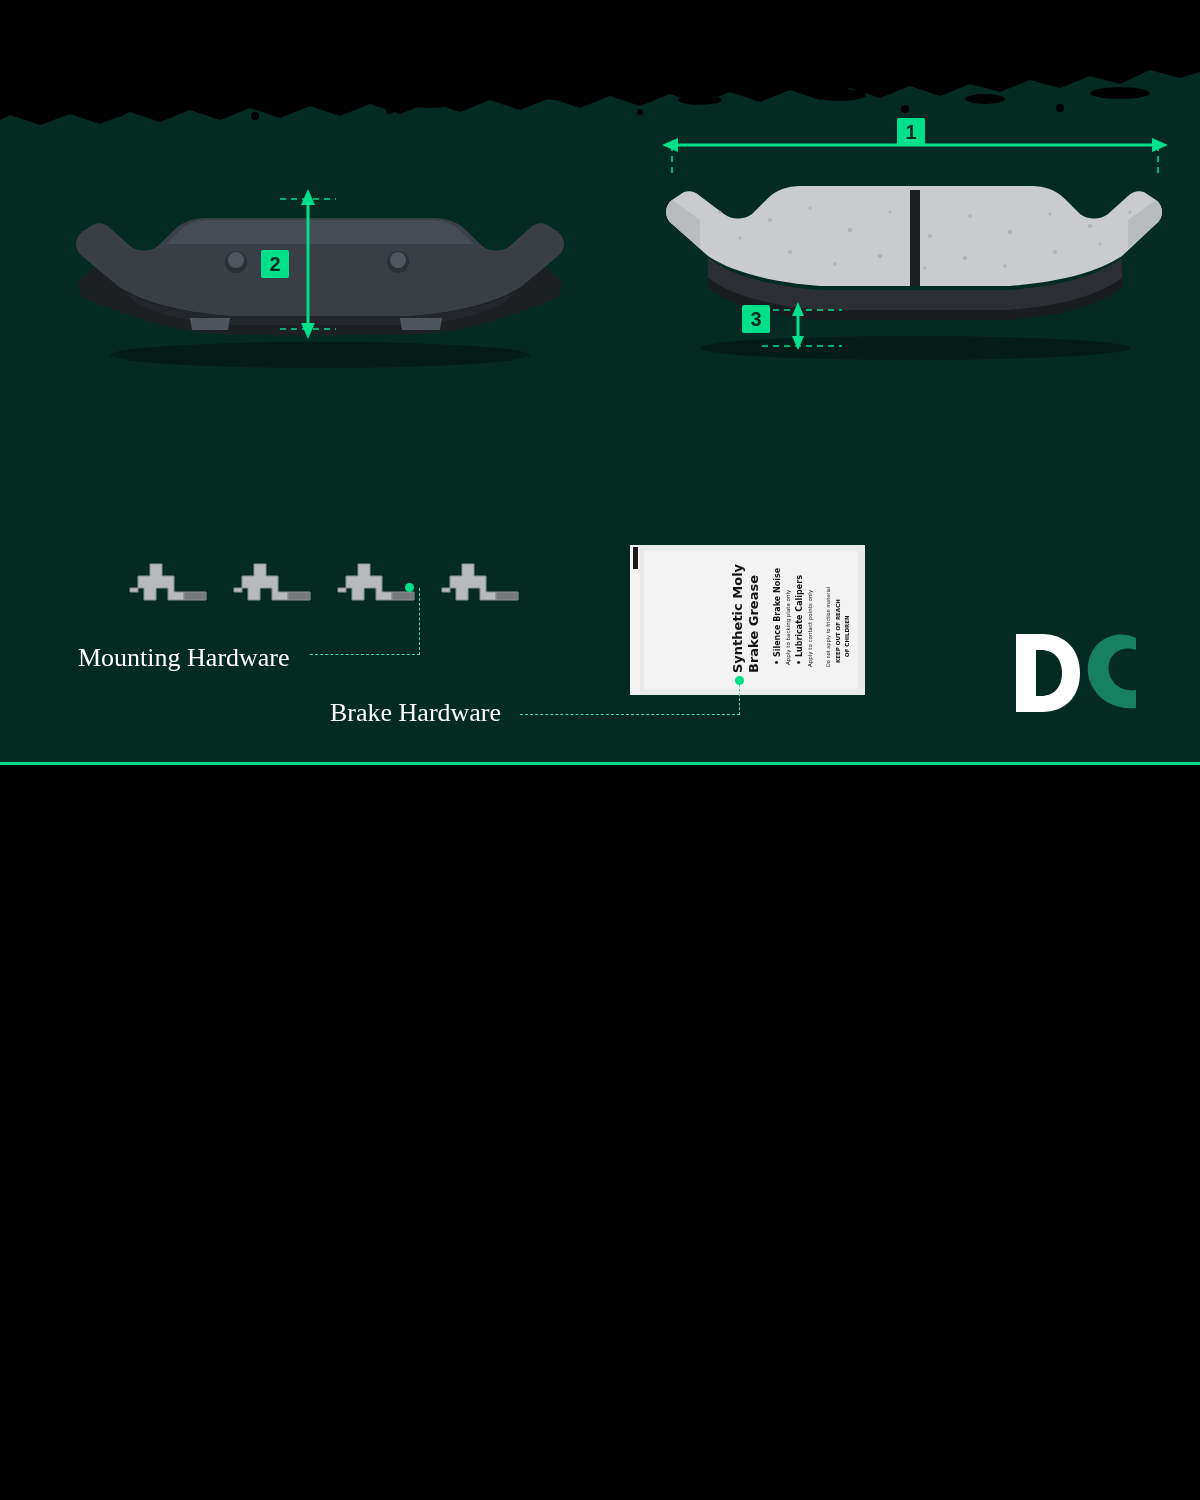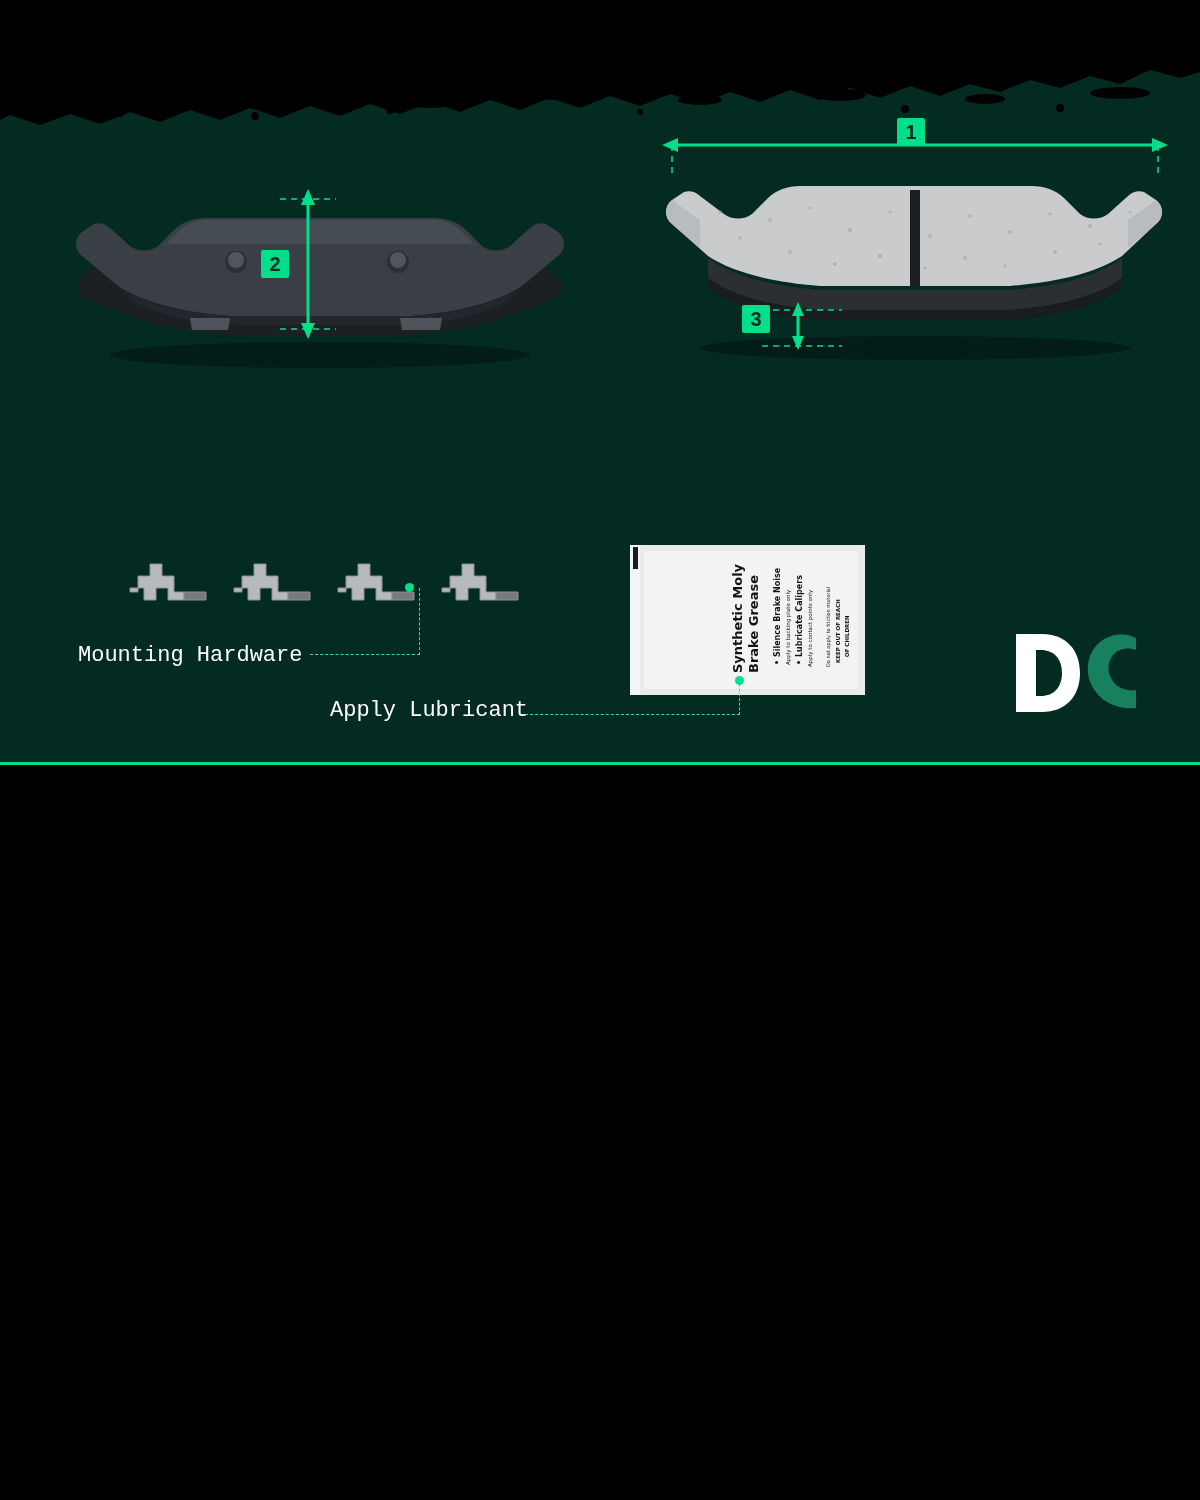"Mounting Hardware" .callout-label { font-family: Liberation Mono, monospace -> Liberation Serif, serif; font-size: 22px -> 26px }
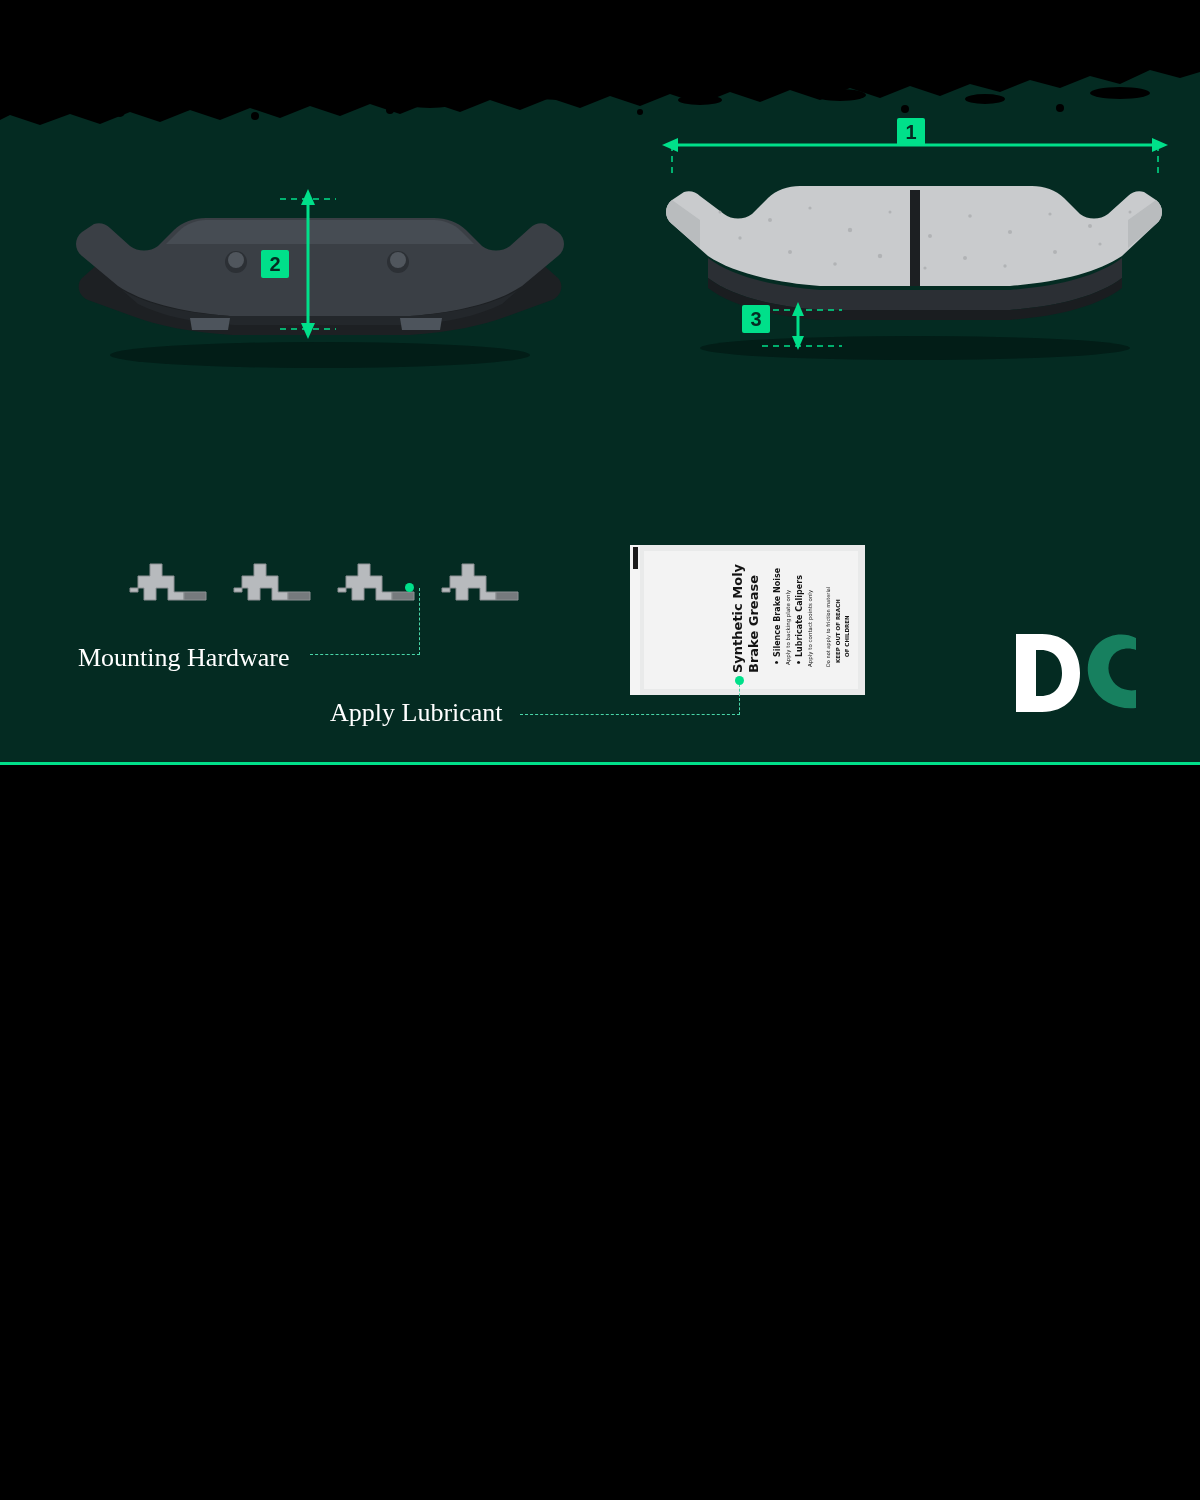"Apply Lubricant" div.callout-label { text: Apply Lubricant -> Brake Hardware }
